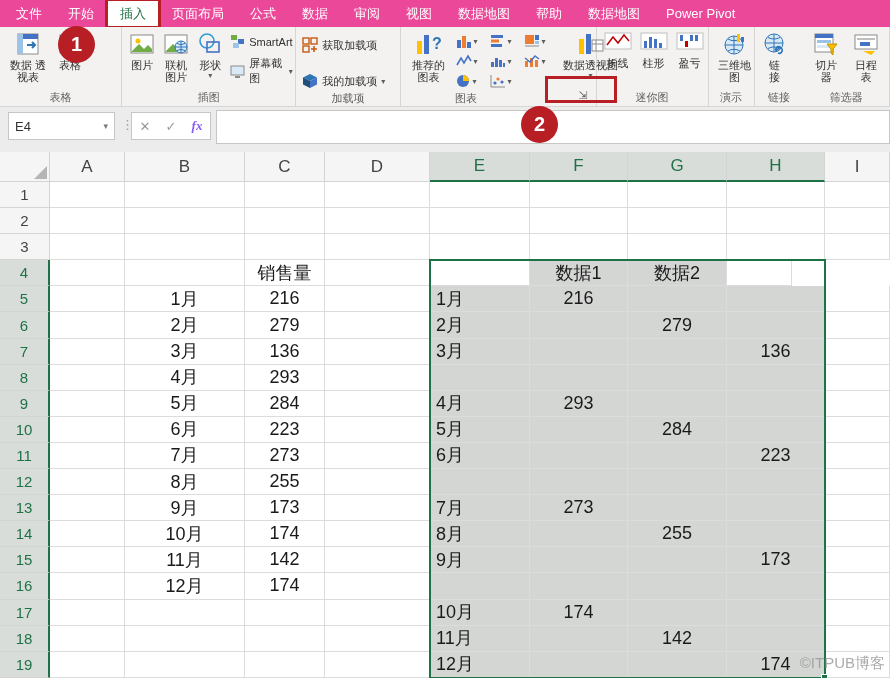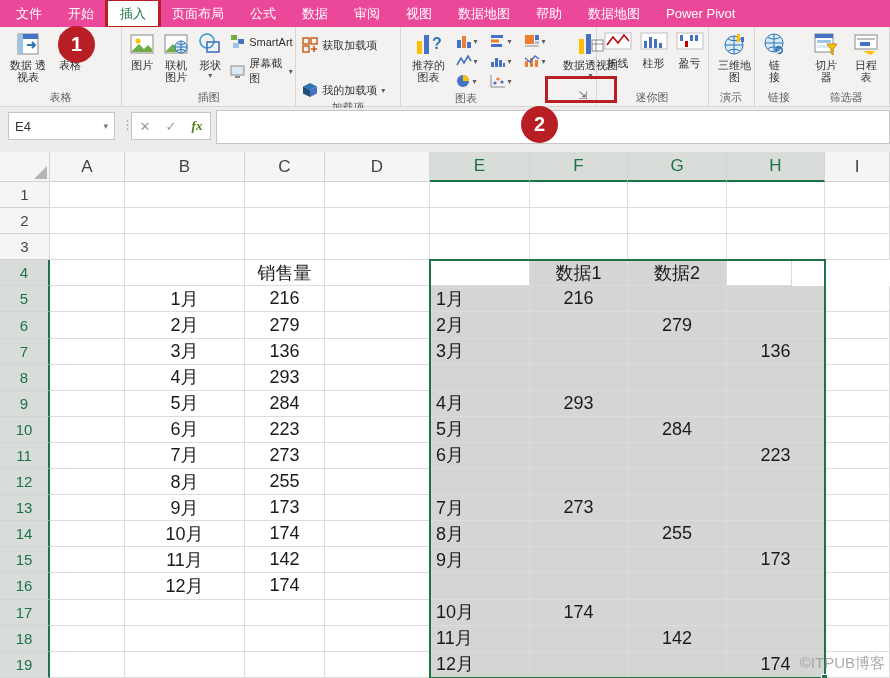"获取加载项" div.stack { gap: 25px -> 16px }
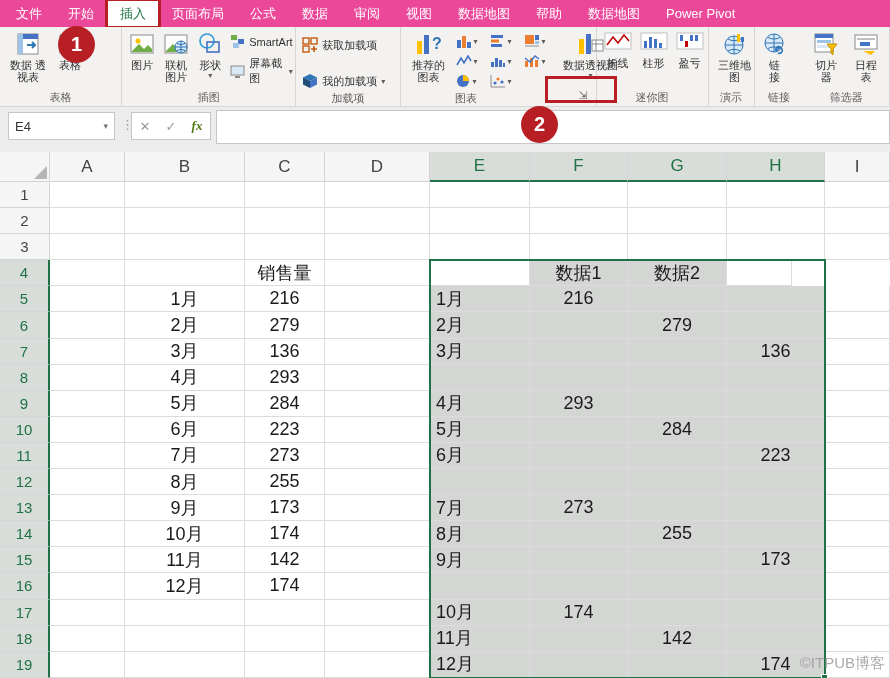"fx" .fbtns .fx { color: #4d7c0f -> #8b5cf6 }
